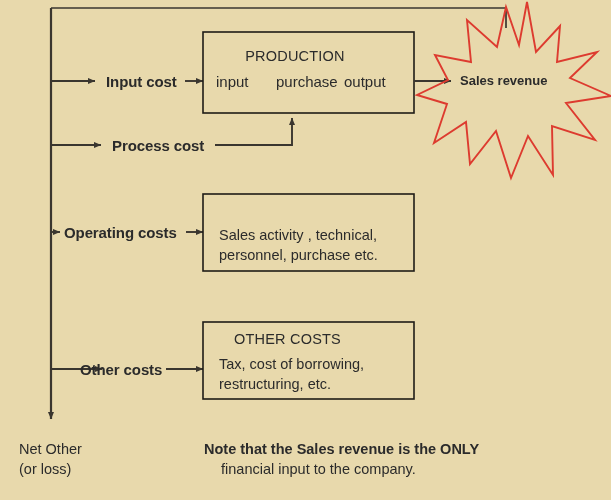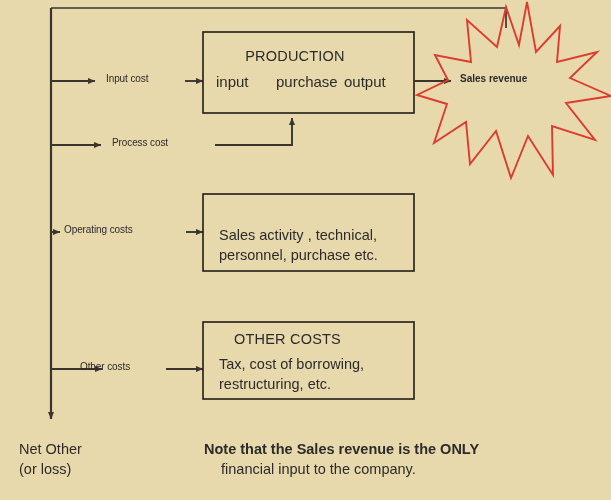"Input cost" .lbl-bold { font-size: 10px -> 15px; font-weight: normal -> bold }
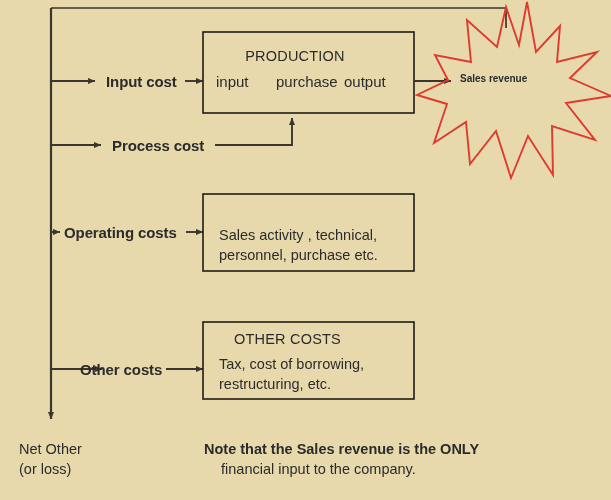"Sales revenue" .star-label { font-size: 10px -> 13px }
